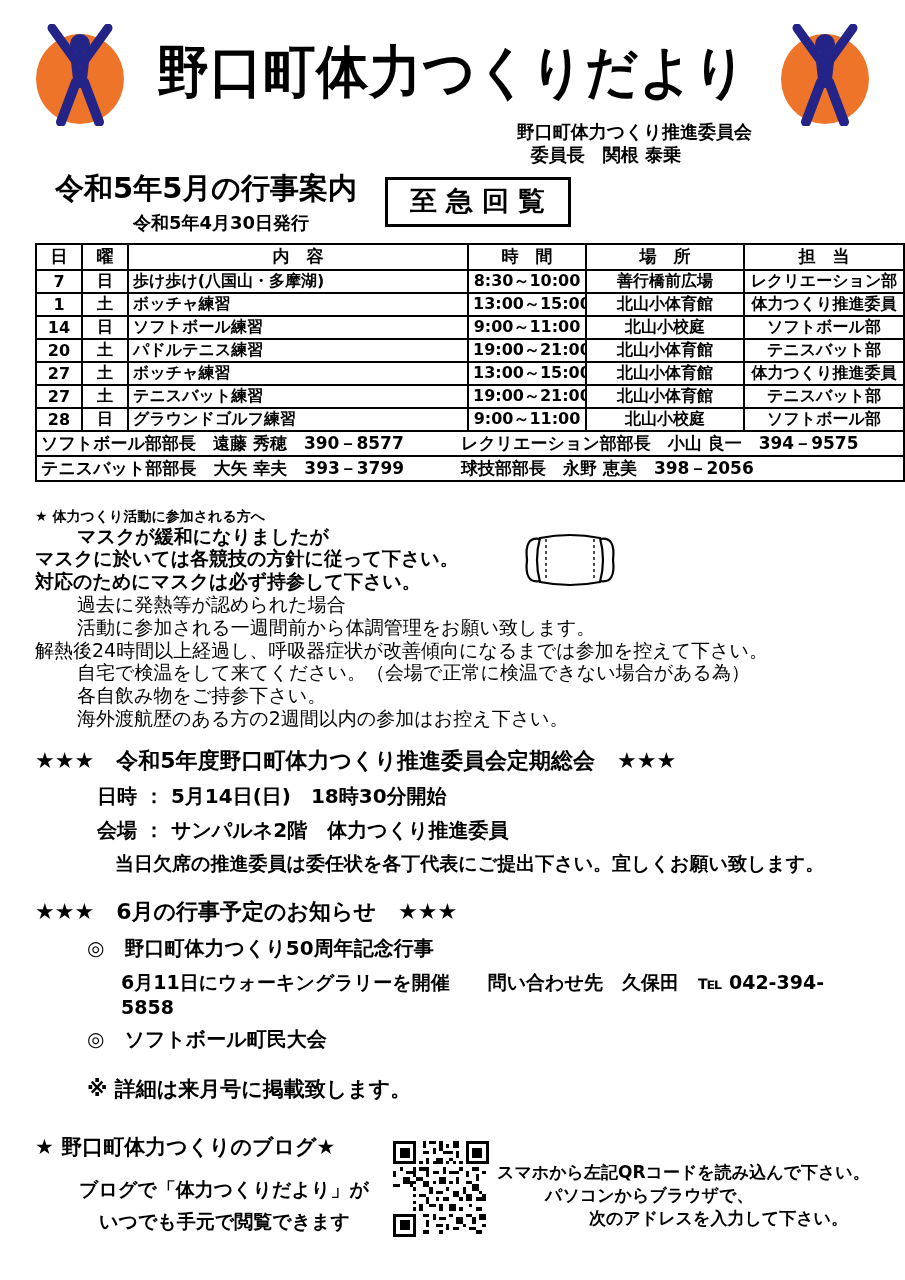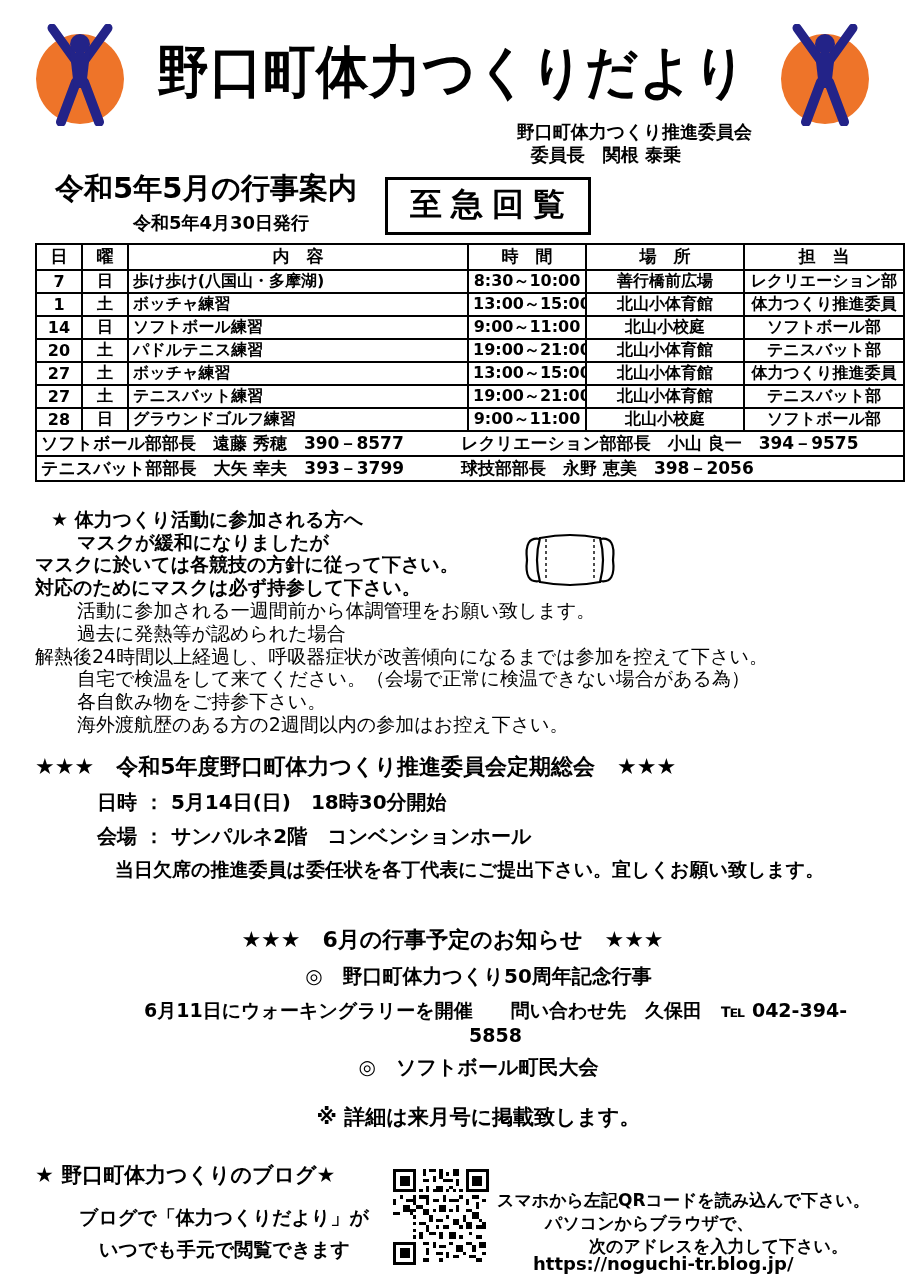"至急回覧" .urgent-box { font-size: 32px -> 27px }
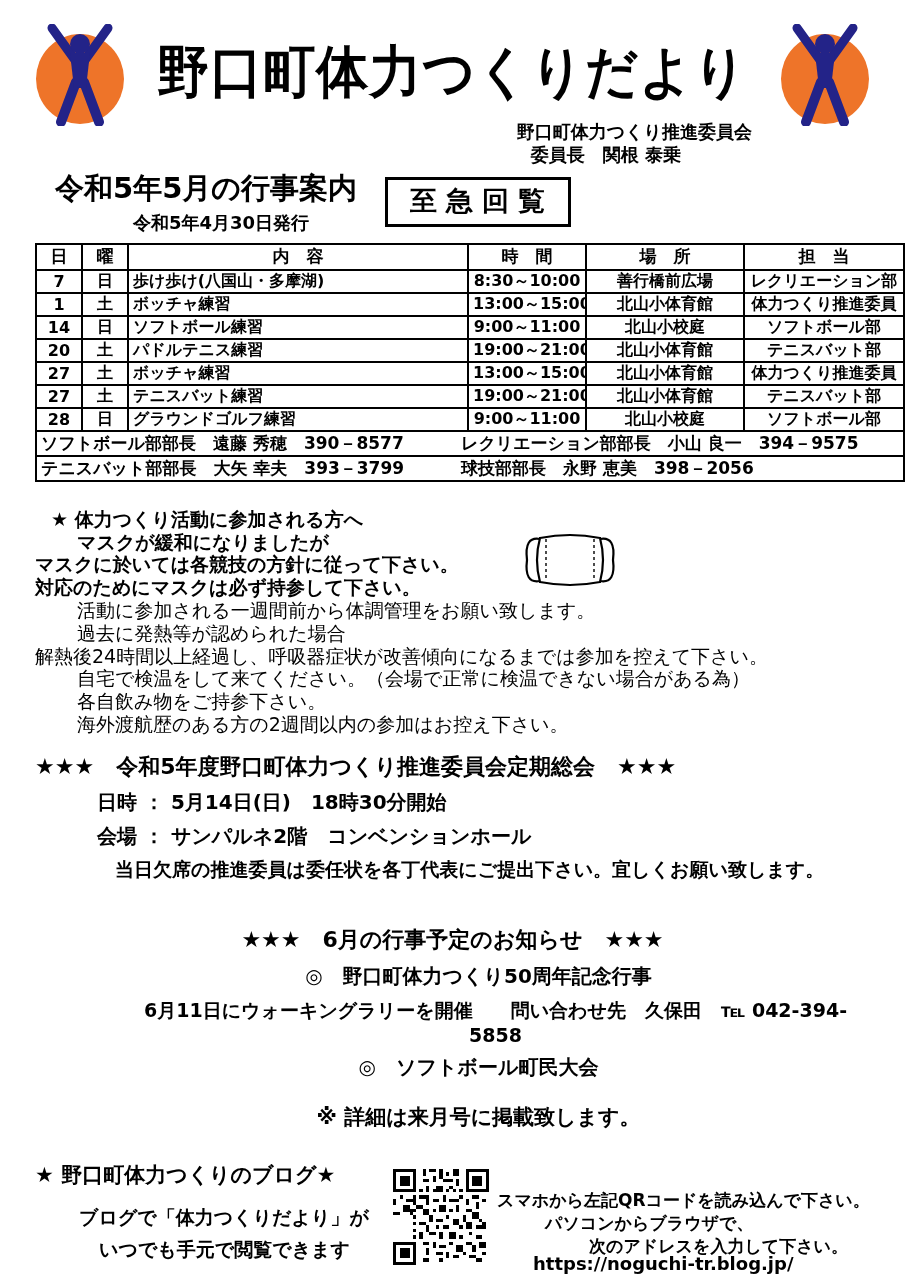"★ 体力つくり活動に参加される方へ" .notes .heading { font-size: 19px -> 14px; margin-left: 16px -> 0 }
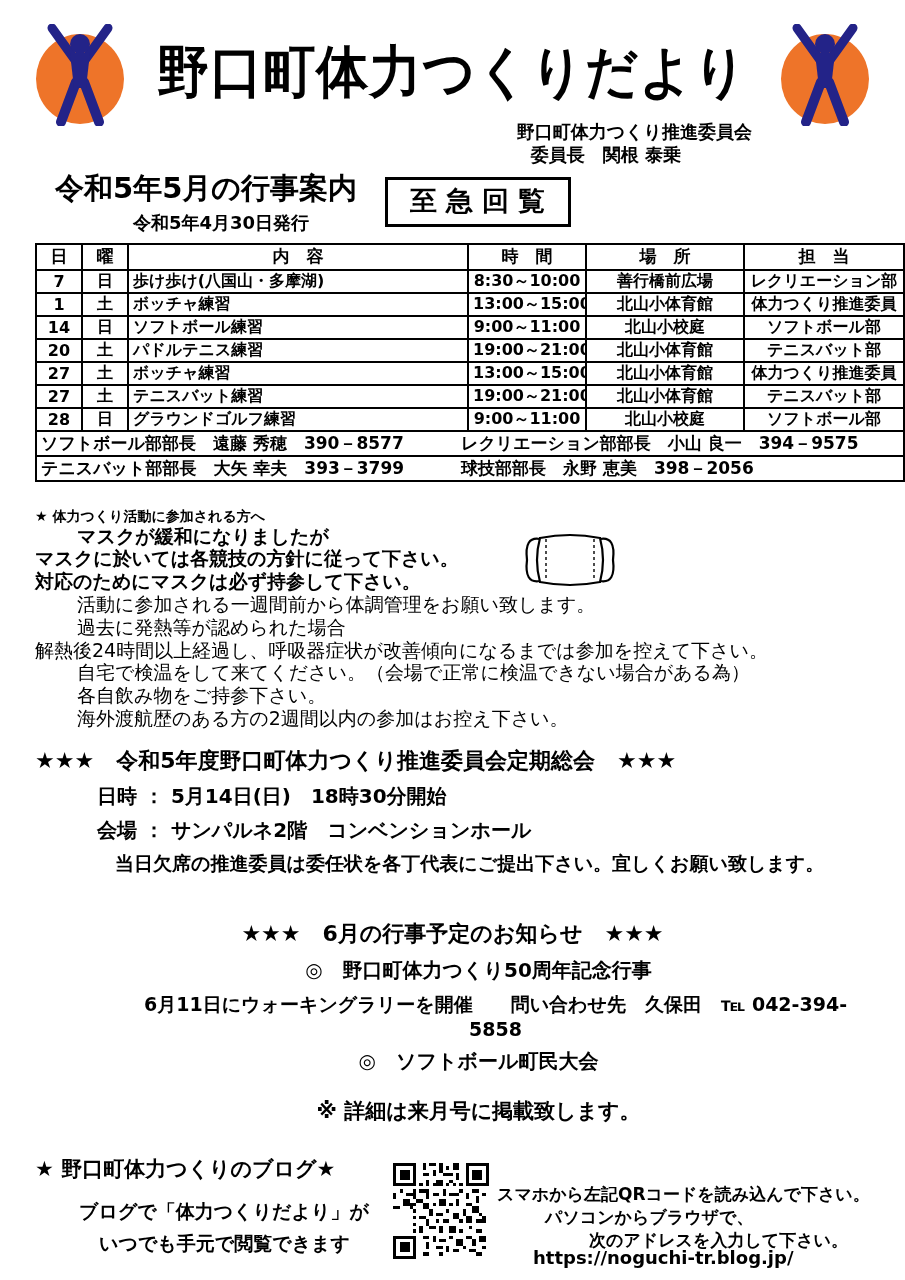"活動に参加される一週間前から体調管理をお願い致します。" div.n-ind1 { order: before "過去に発熱等が認められた場合" -> after "過去に発熱等が認められた場合" }
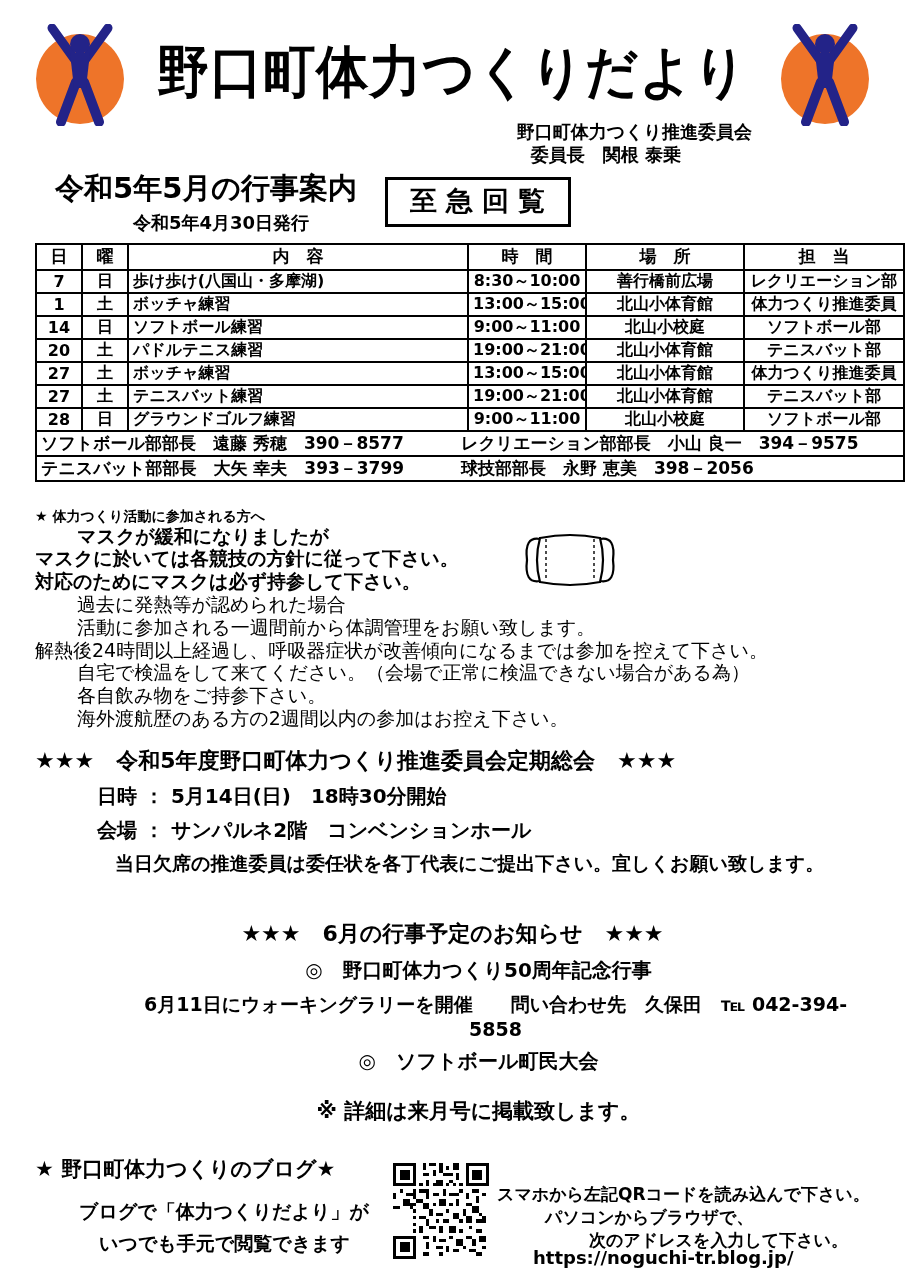"会場 ： サンパルネ2階 コンベンションホール" div.line { text: コンベンションホール -> 体力つくり推進委員 }
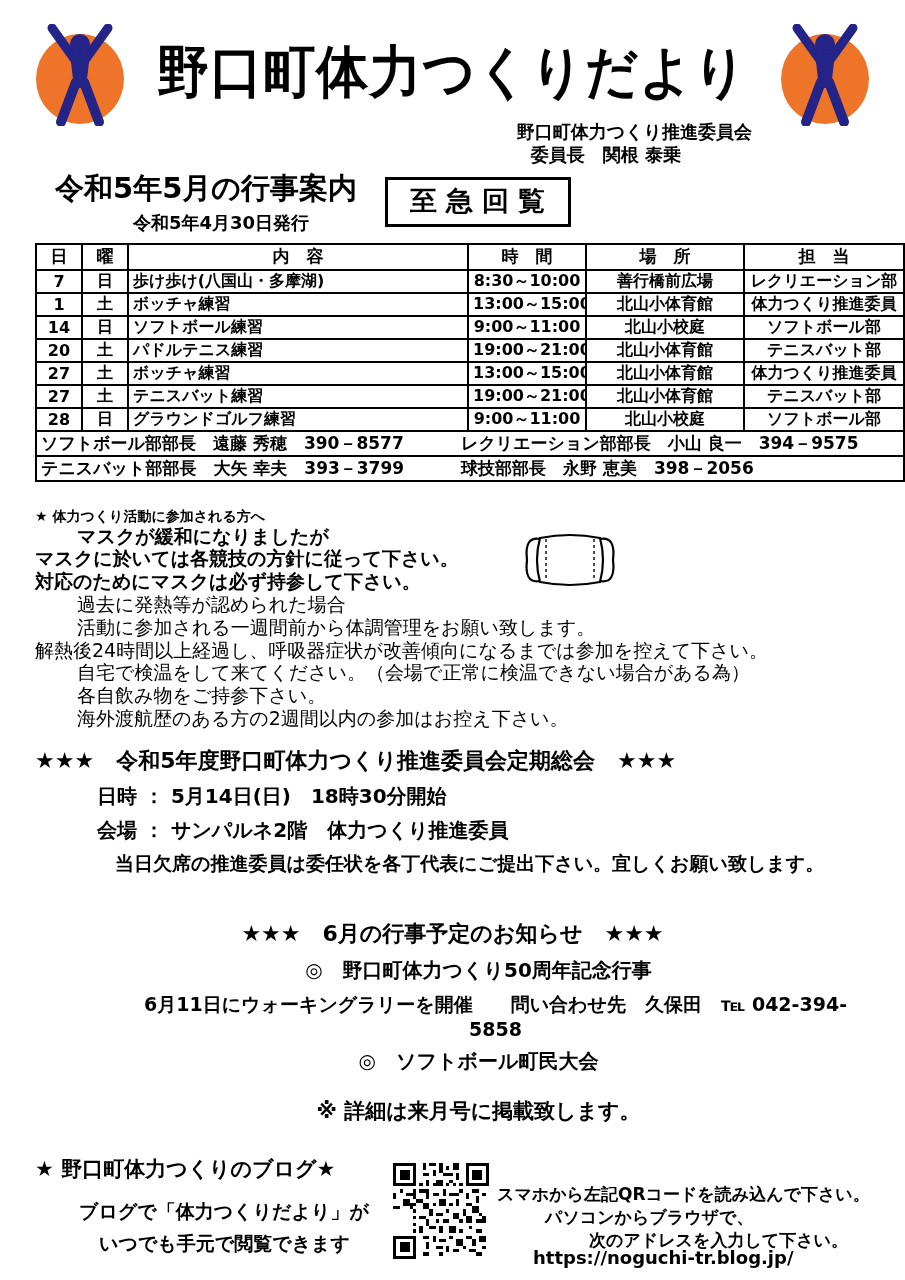"★★★ 6月の行事予定のお知らせ ★★★" .june-notice { margin-top: 42px -> 20px; text-align: center -> none }
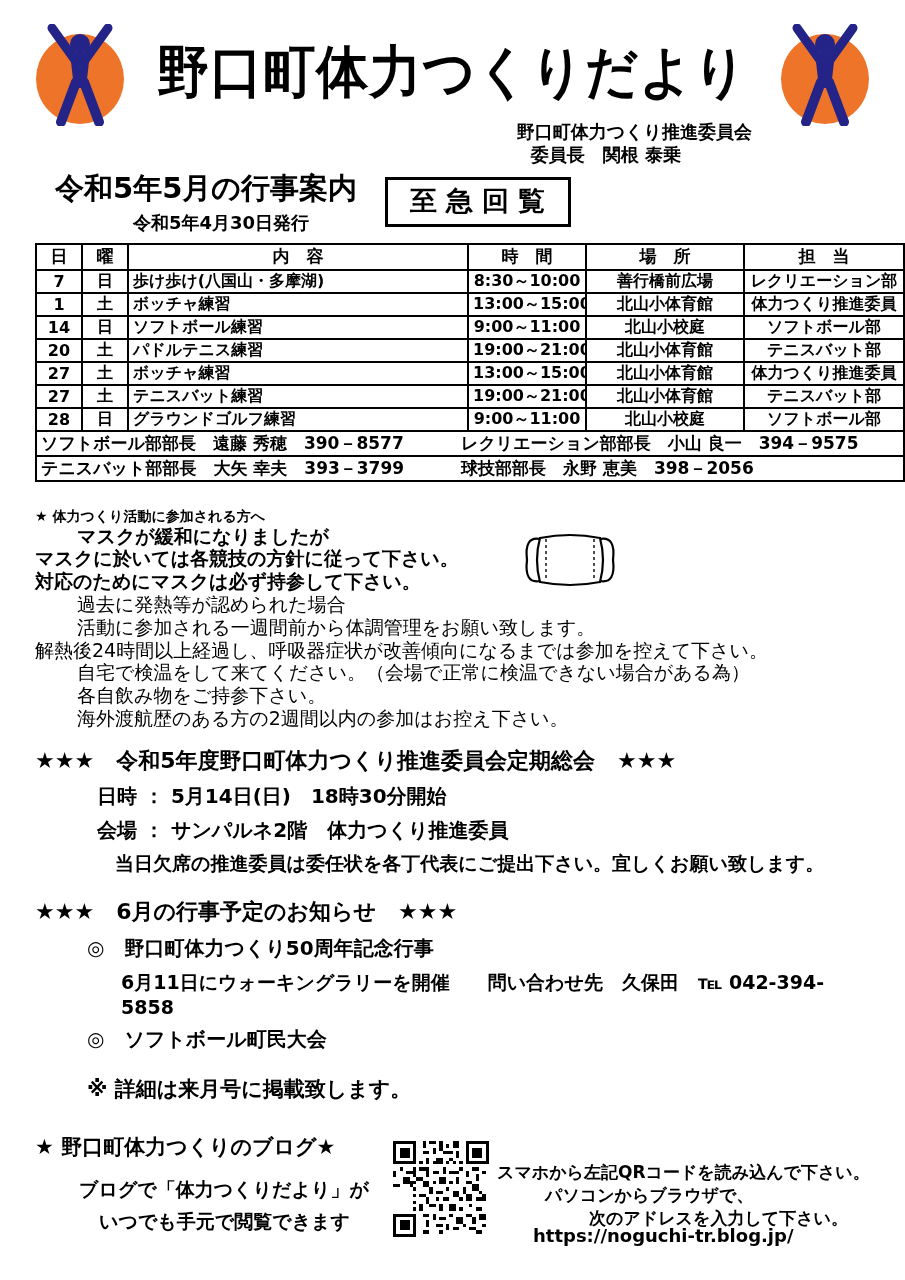"https://noguchi-tr.blog.jp/" div.url { html: <div>https://noguchi-tr.blog.jp/</div> -> none }
